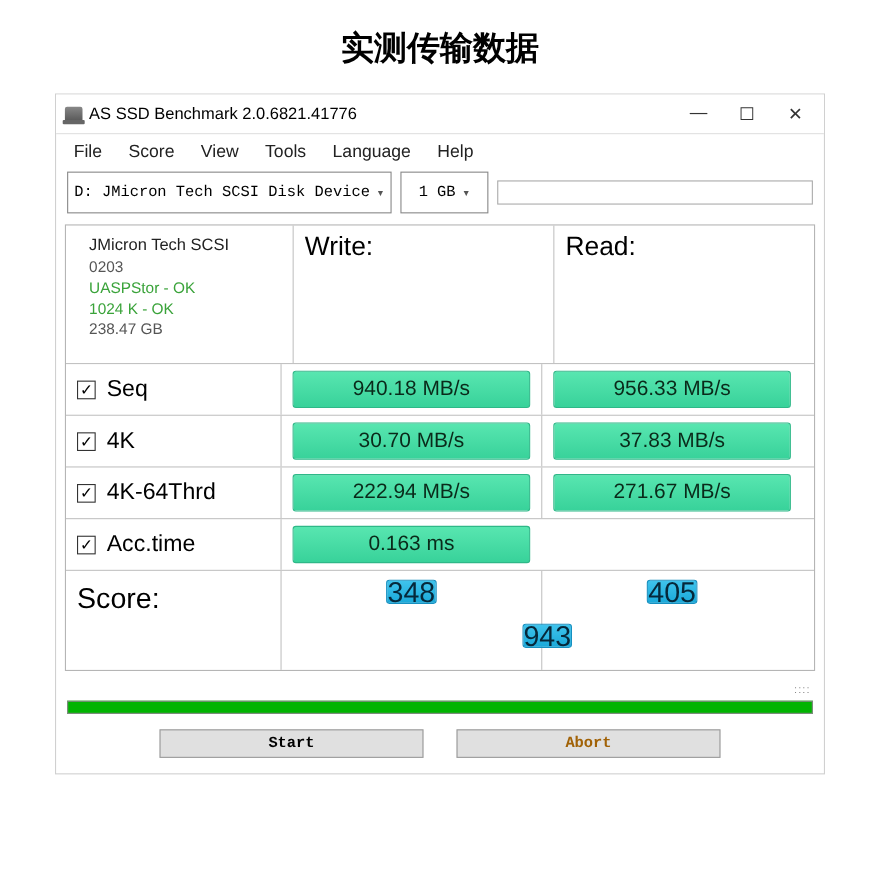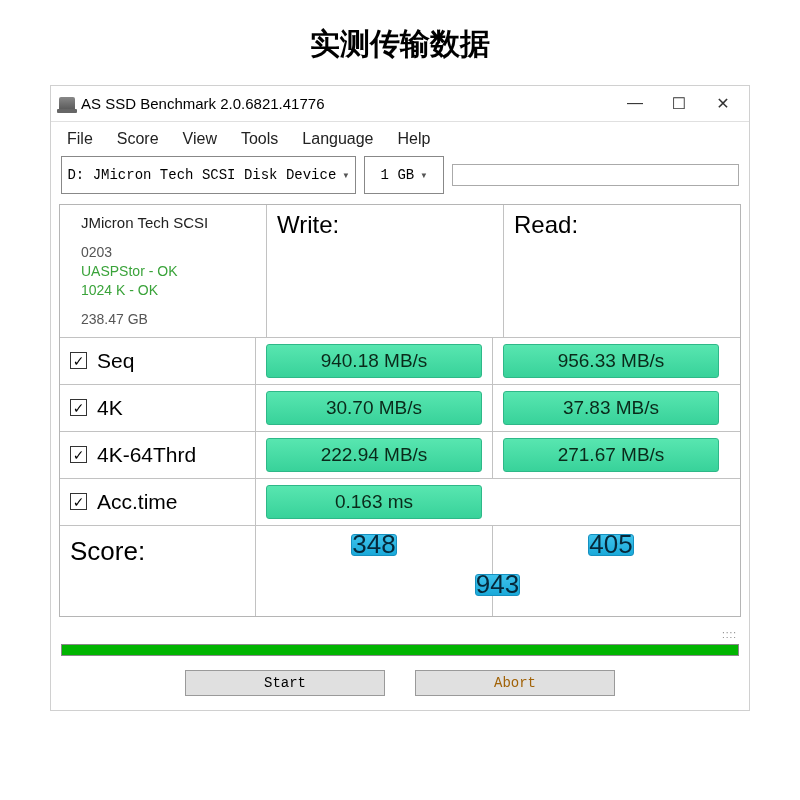"0203" .dev-line { margin-top: 10px -> none }
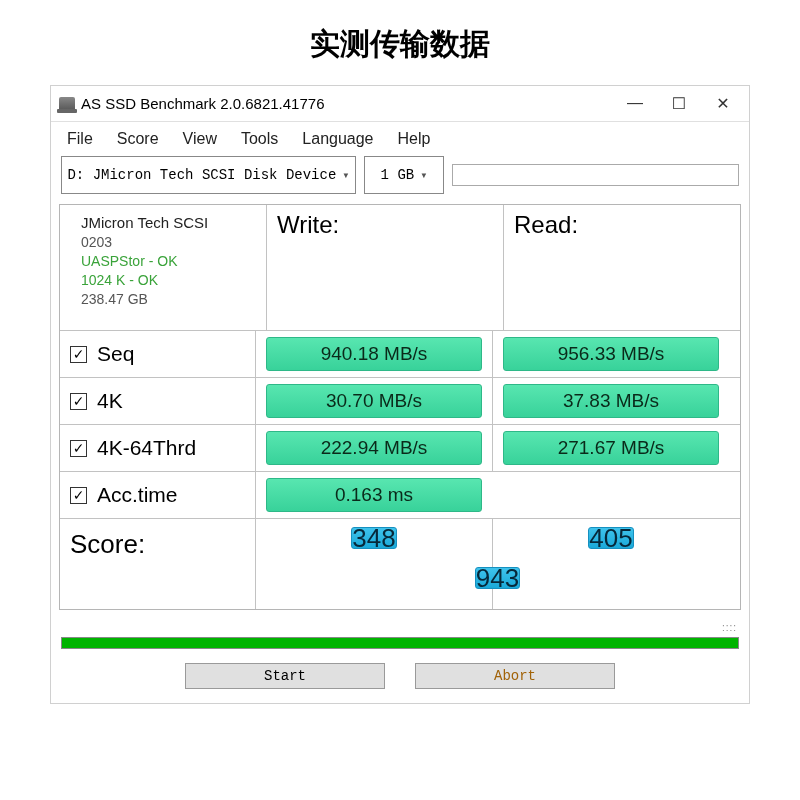"Start" .btn { font-weight: none -> bold; width: 200px -> 240px }
